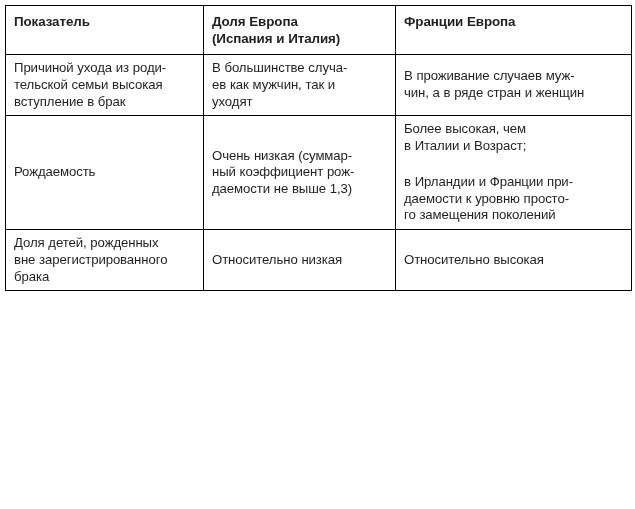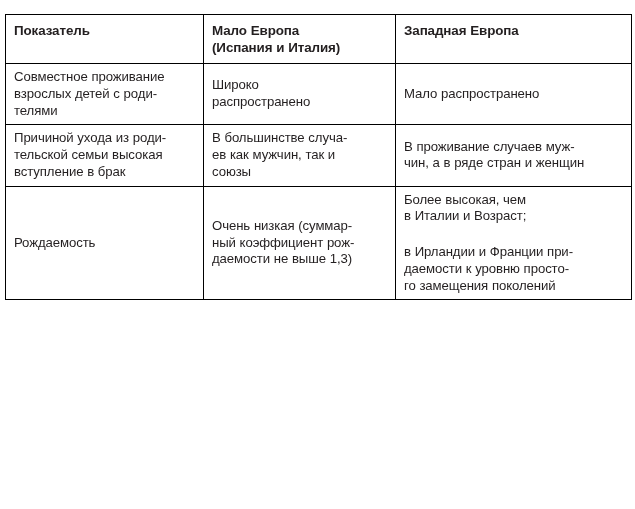"Показатель" .table-wrap { top: 14px -> 5px }
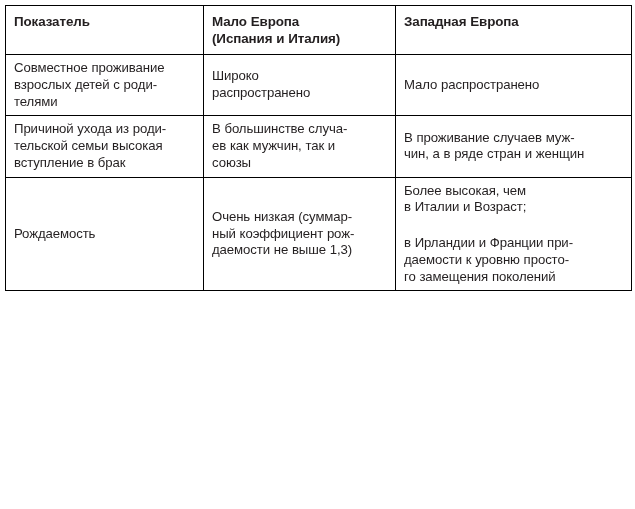"Мало Европа" span.line { text: Мало -> Доля }
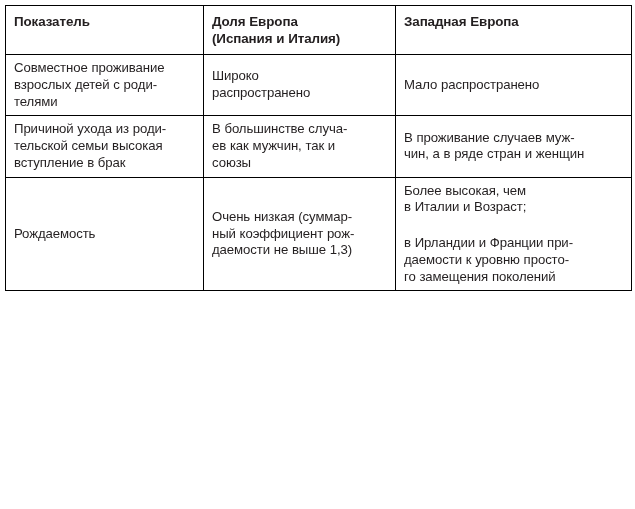"Западная Европа" span.line { text: Западная -> Франции }
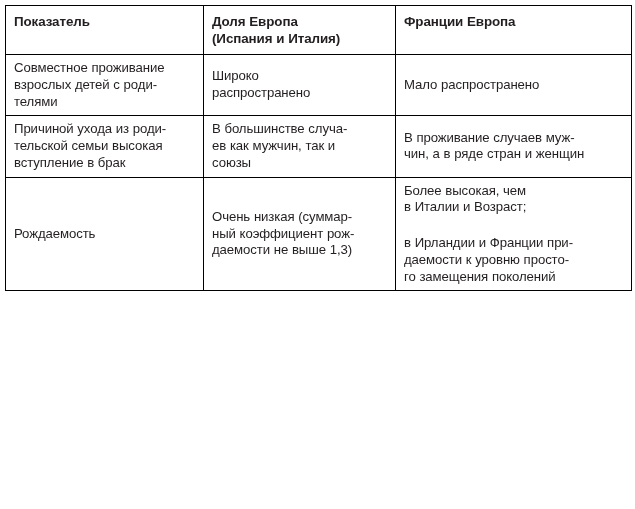"Совместное проживание" tr { html: <tr> <td> <span>Совместное проживание</span> <span>взрослых детей с роди-</span> <span>телями</span> </td> <td> <span>Широко</span> <span>распространено</span> </td> <td> <span>Мало распространено</span> </td> </tr> -> none }
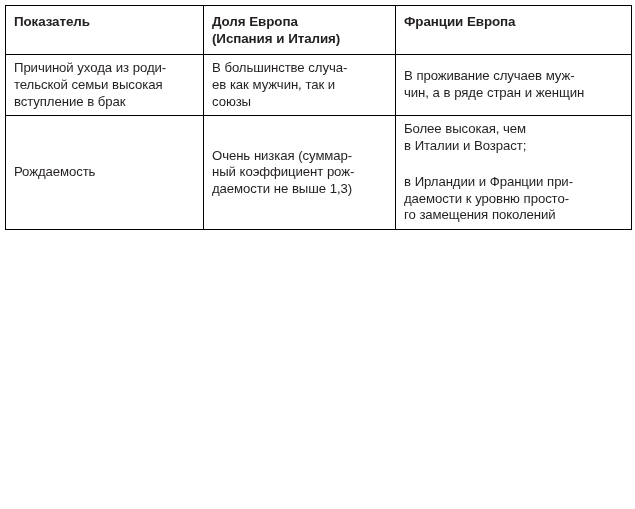"союзы" span.line { text: союзы -> уходят }
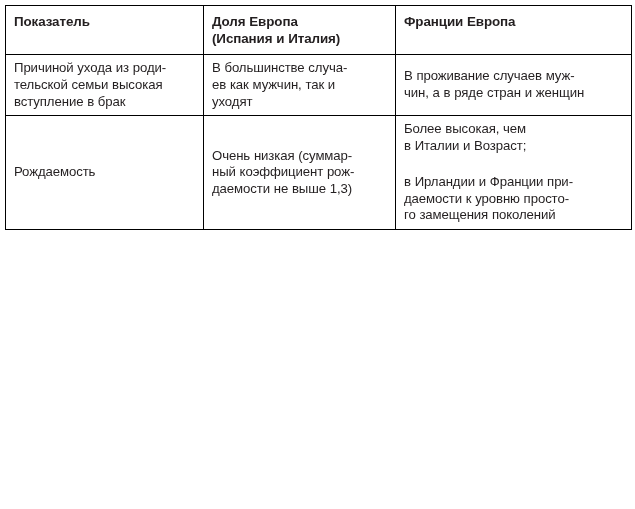"Доля детей, рожденных" tr { html: none -> <tr> <td> <span>Доля детей, рожденных</span> <span>вне зарегистрированного</span> <span>брака</span> </td> <td> <span>Относительно низкая</span> </td> <td> <span>Относительно высокая</span> </td> </tr> }
